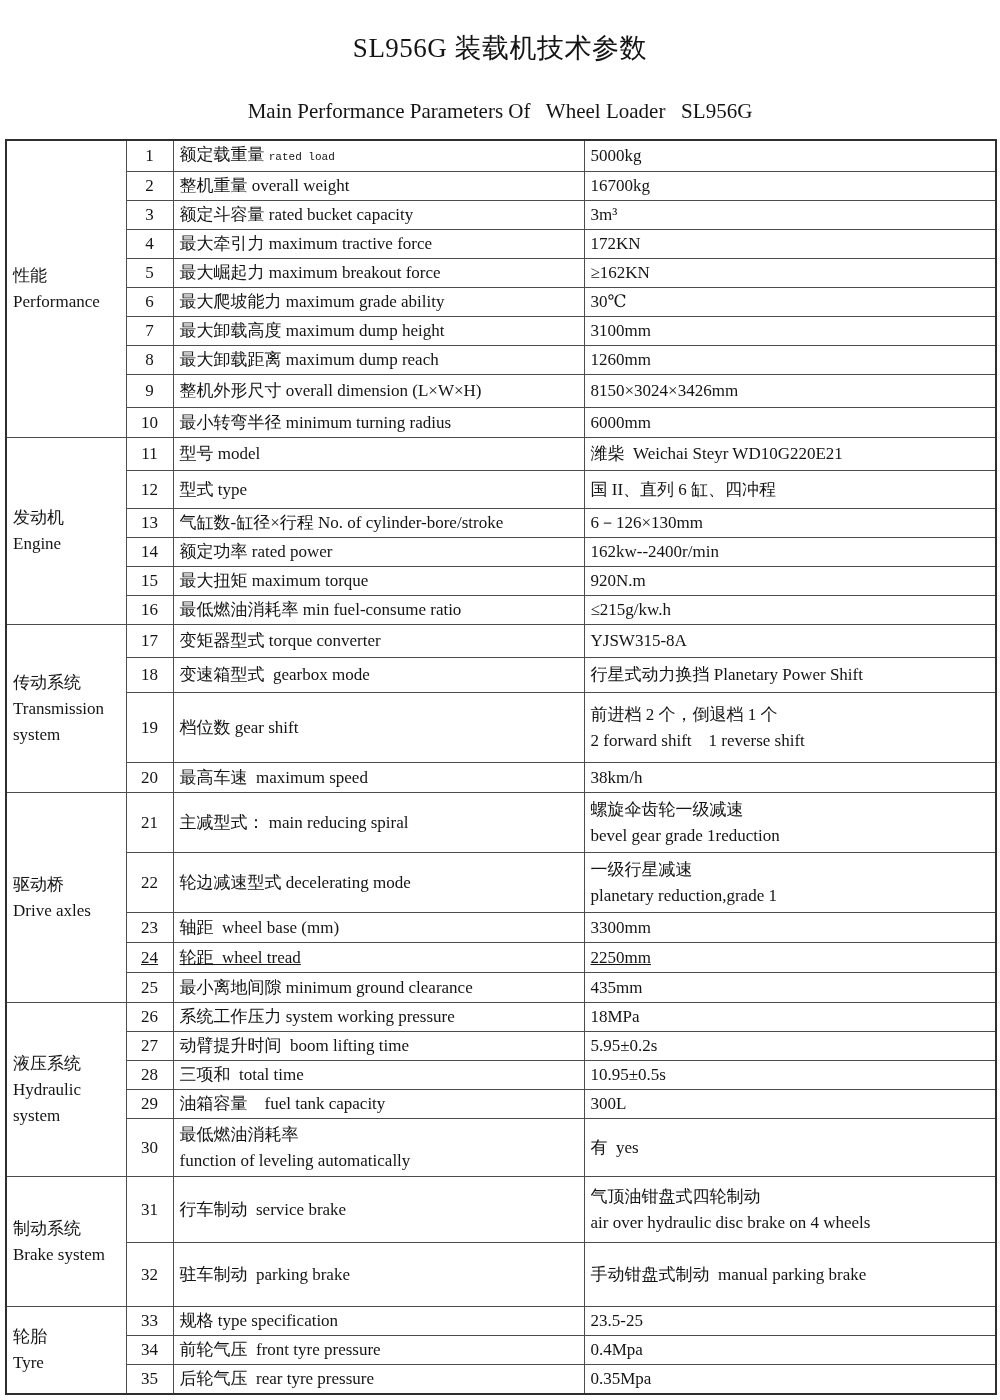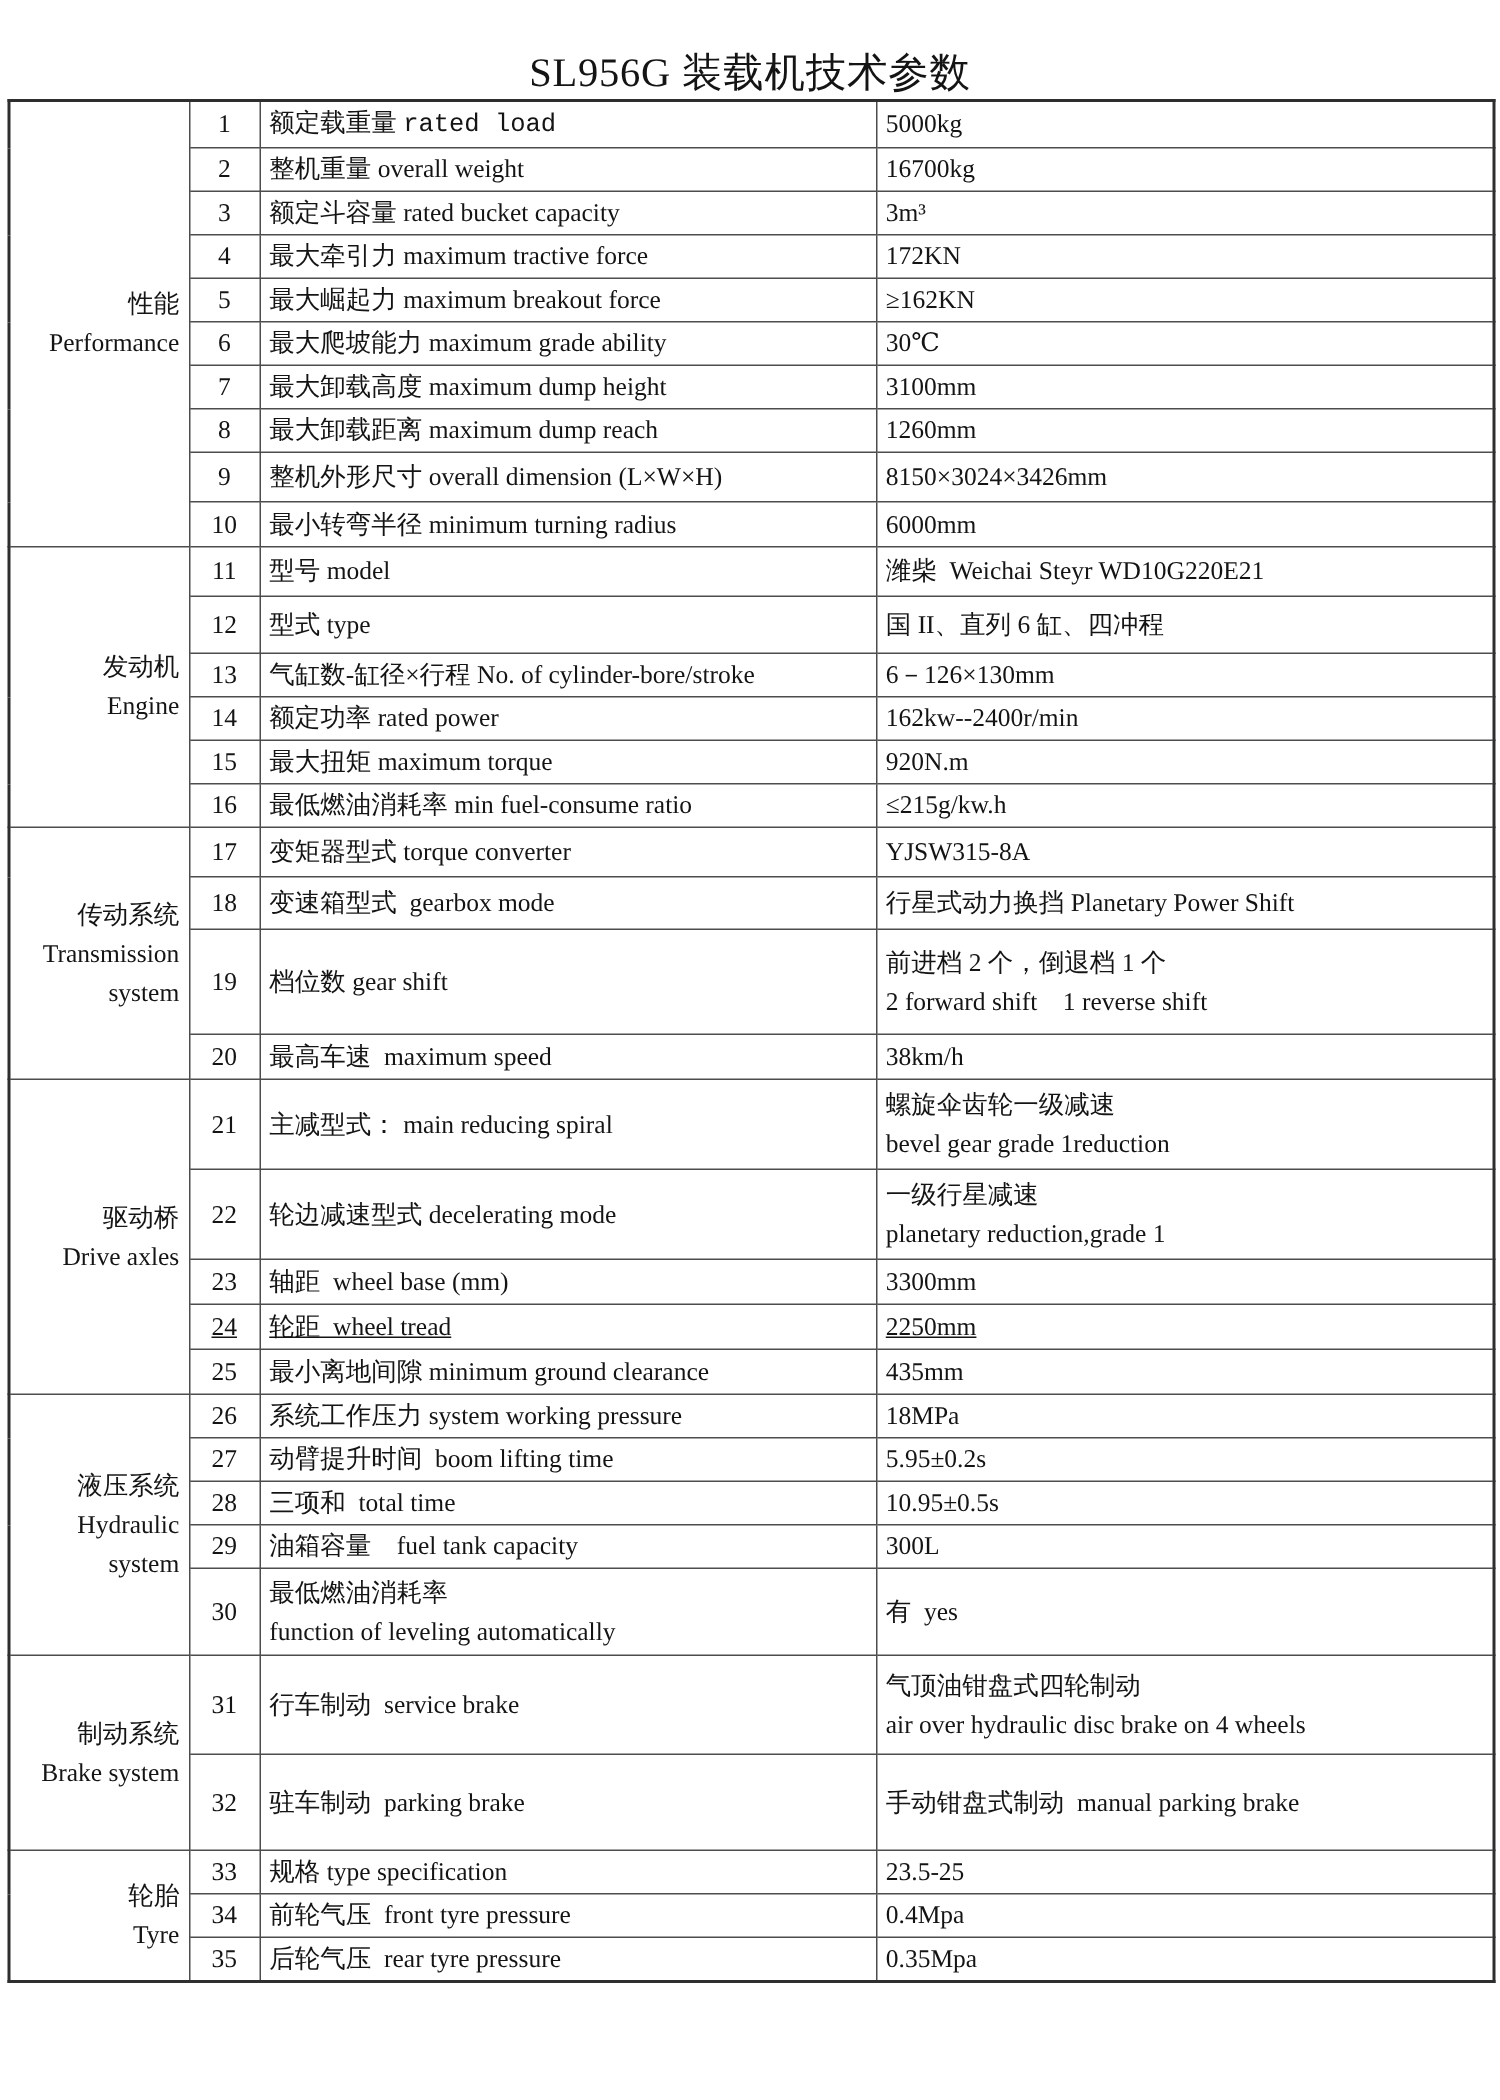"Main Performance Parameters Of Wheel" h2.title-en { html: none -> <h2>Main Performance Parameters Of Wheel Loader SL956G</h2> }
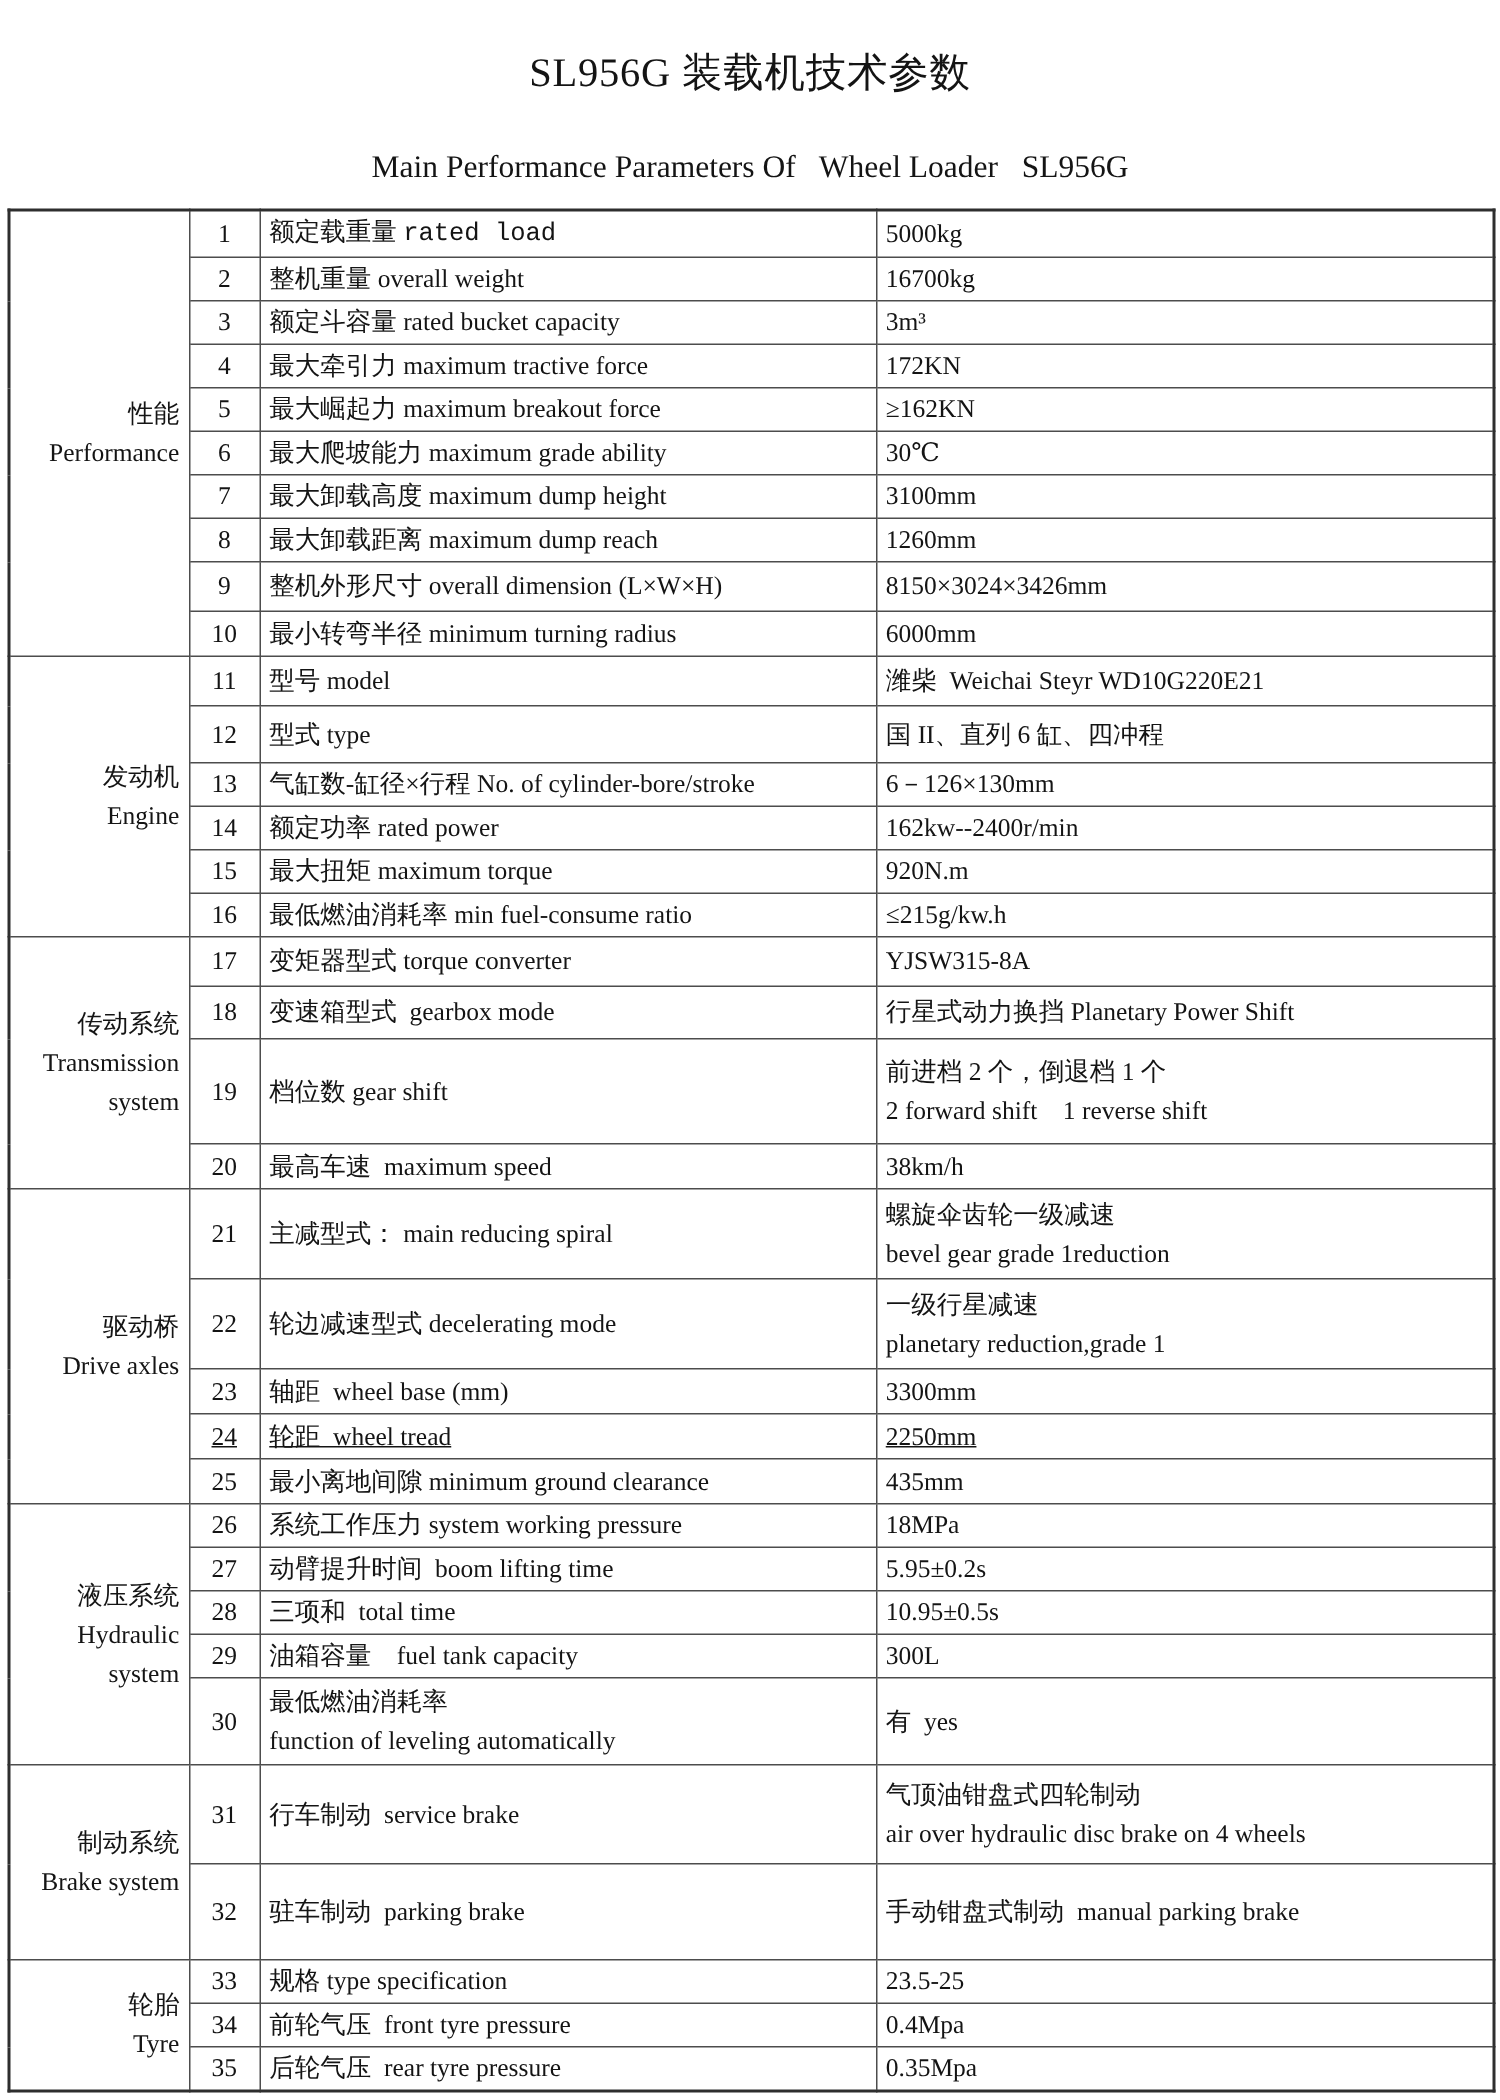"rated load" .mono { font-size: 17px -> 11px }
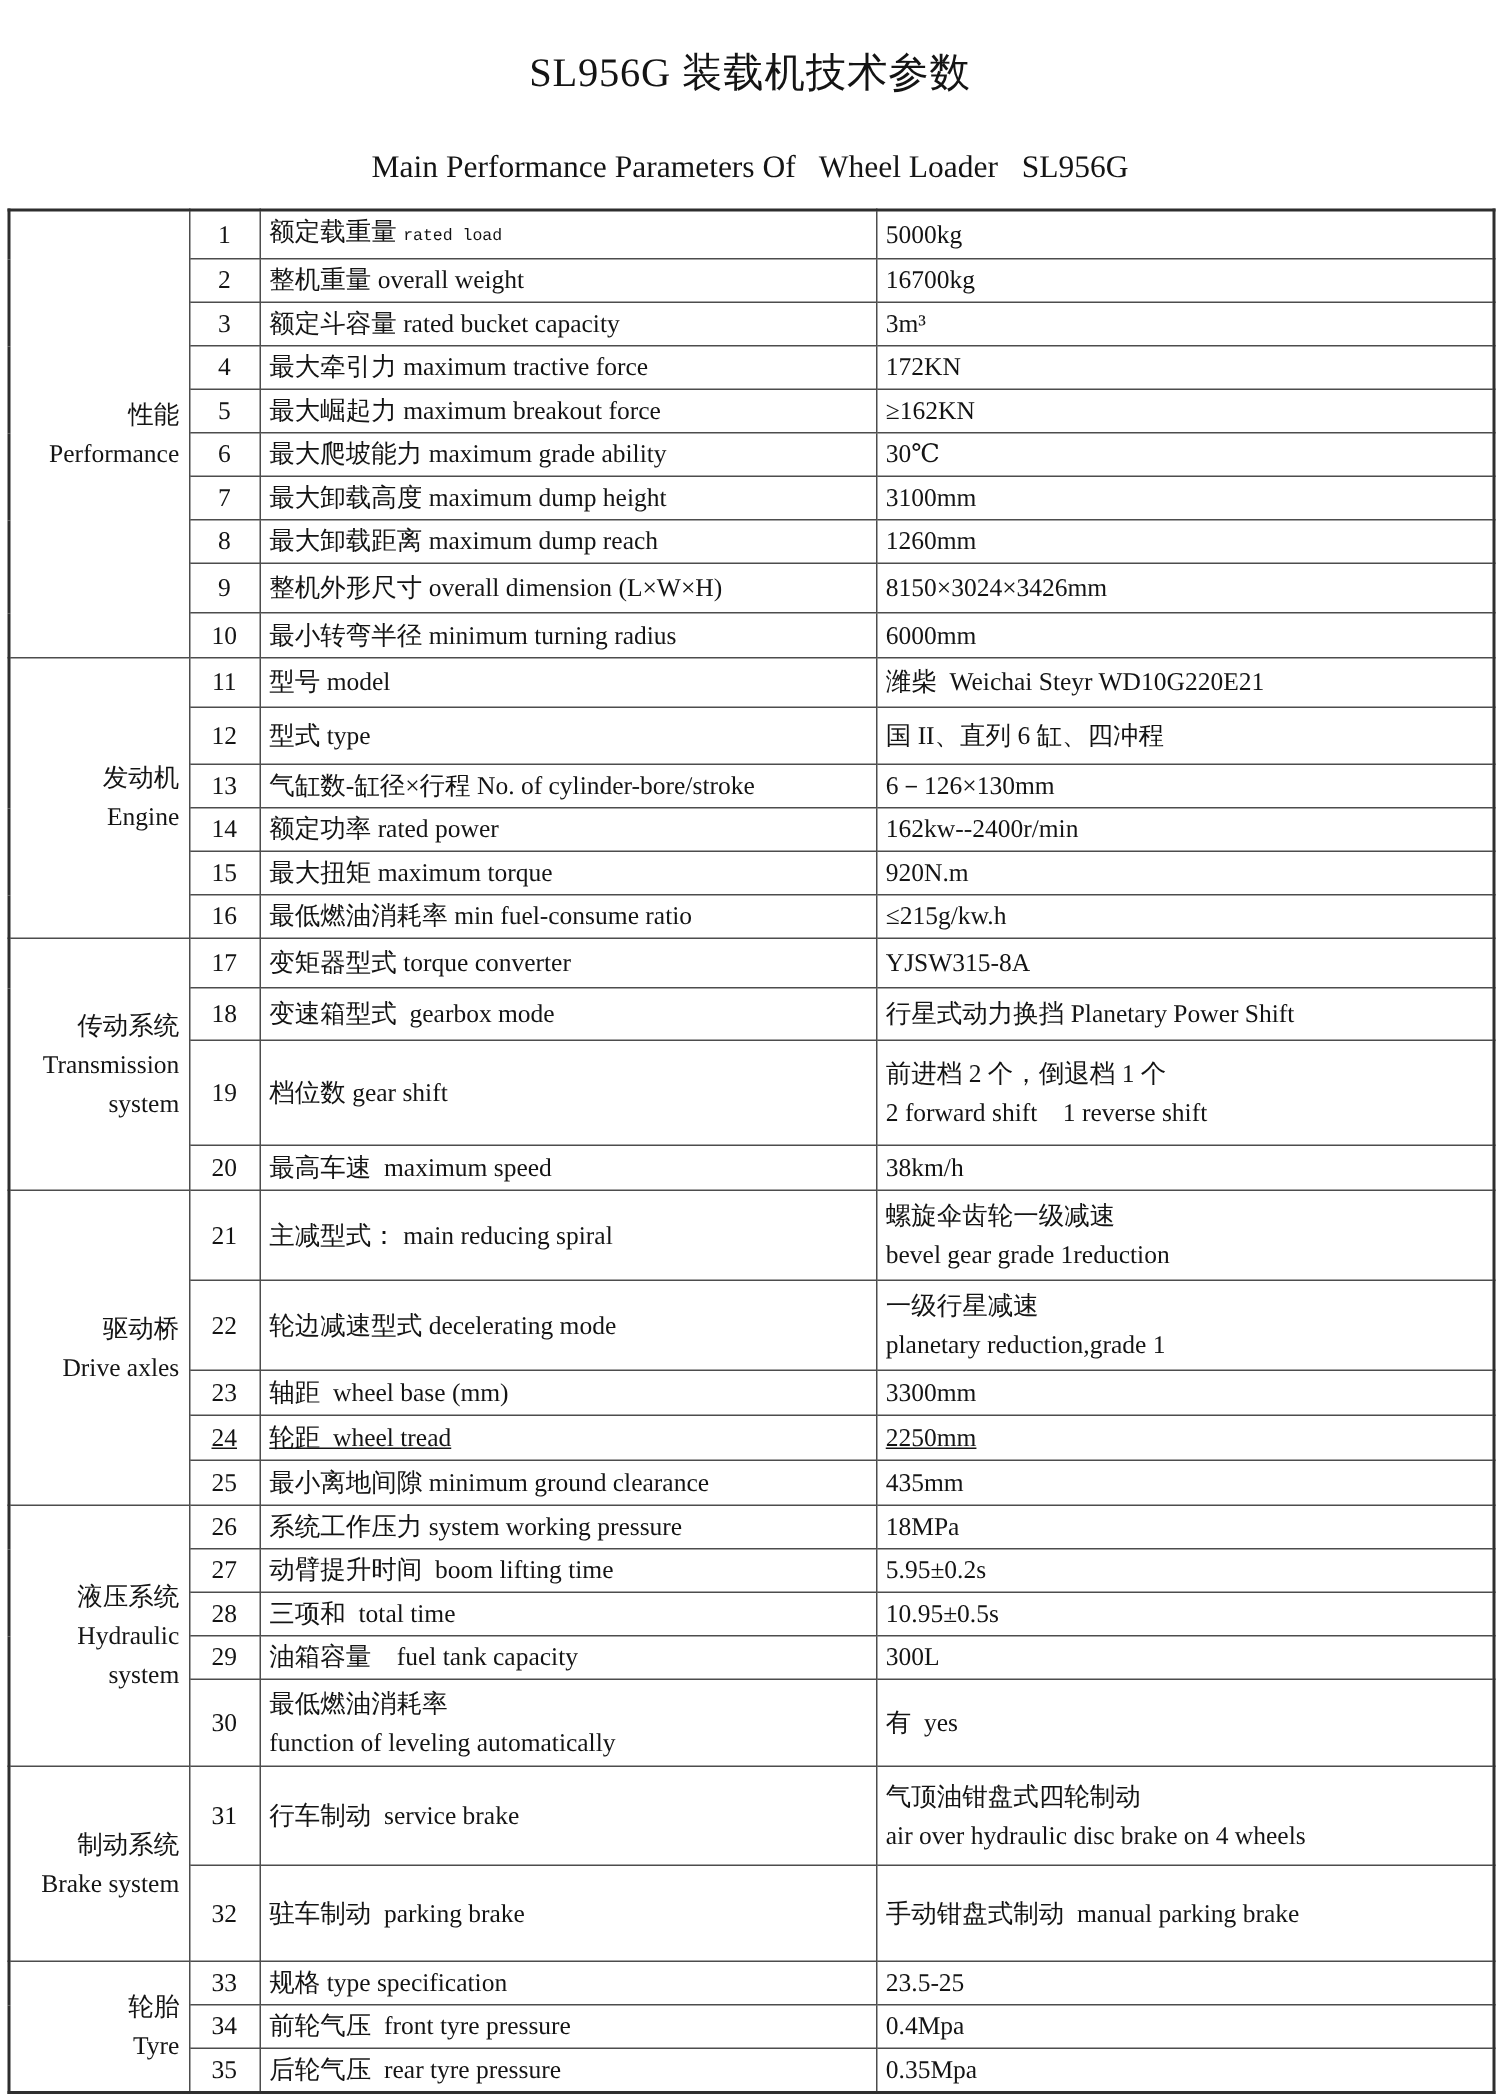"性能" td.sec { text-align: right -> left }
